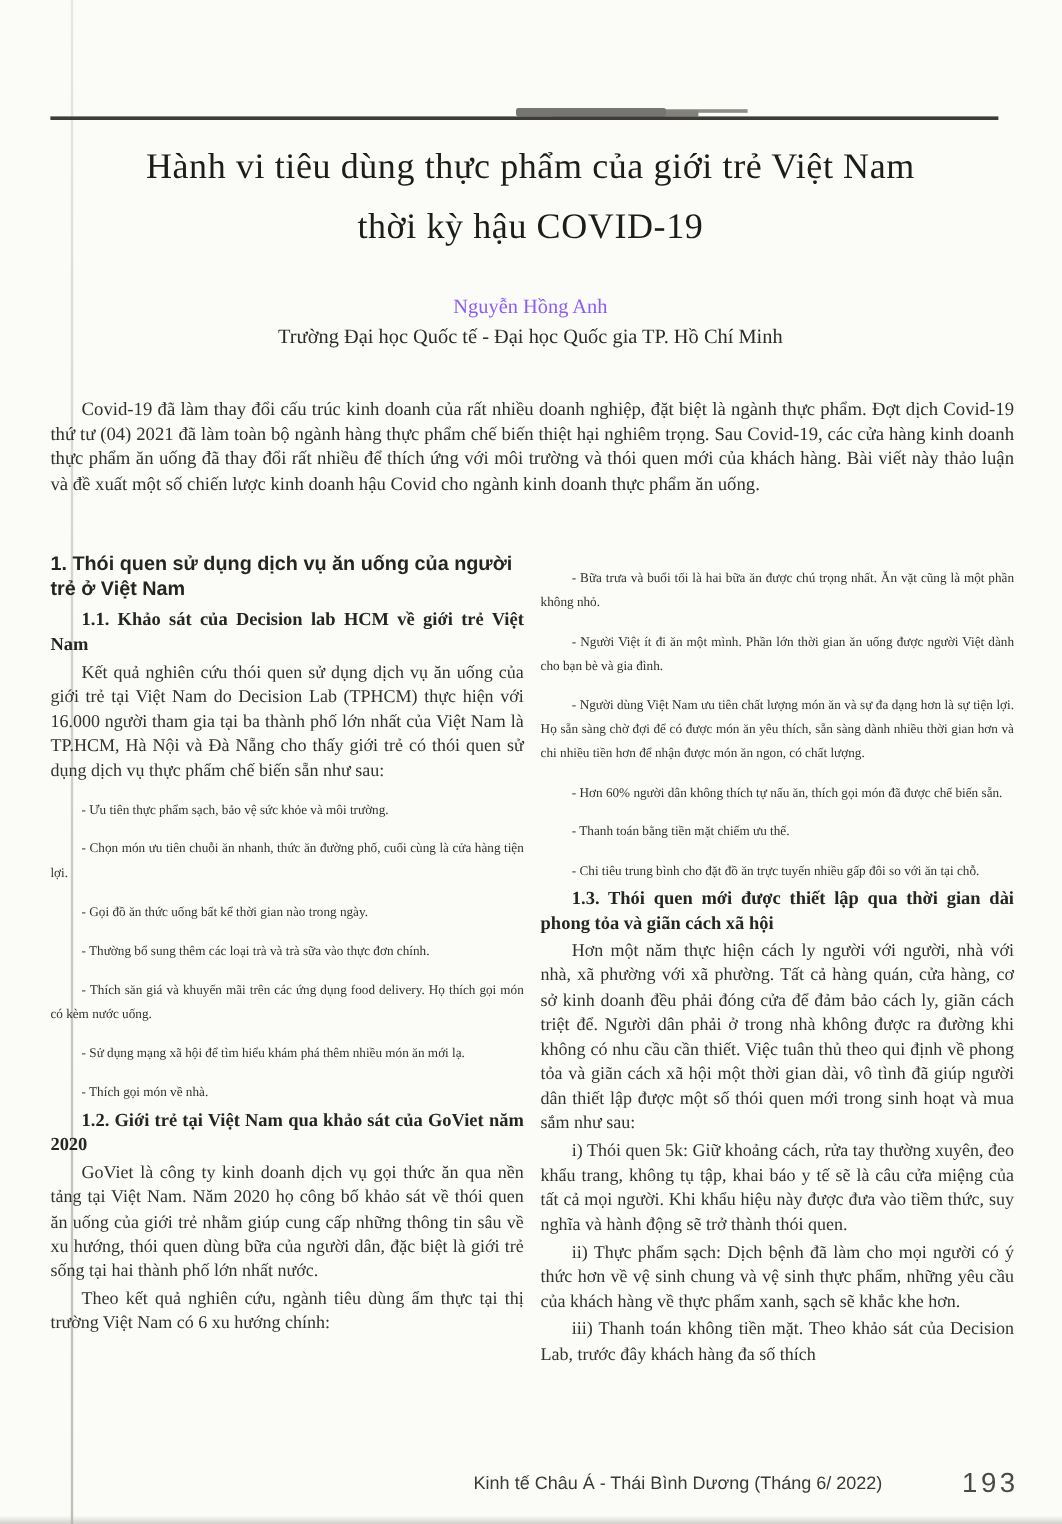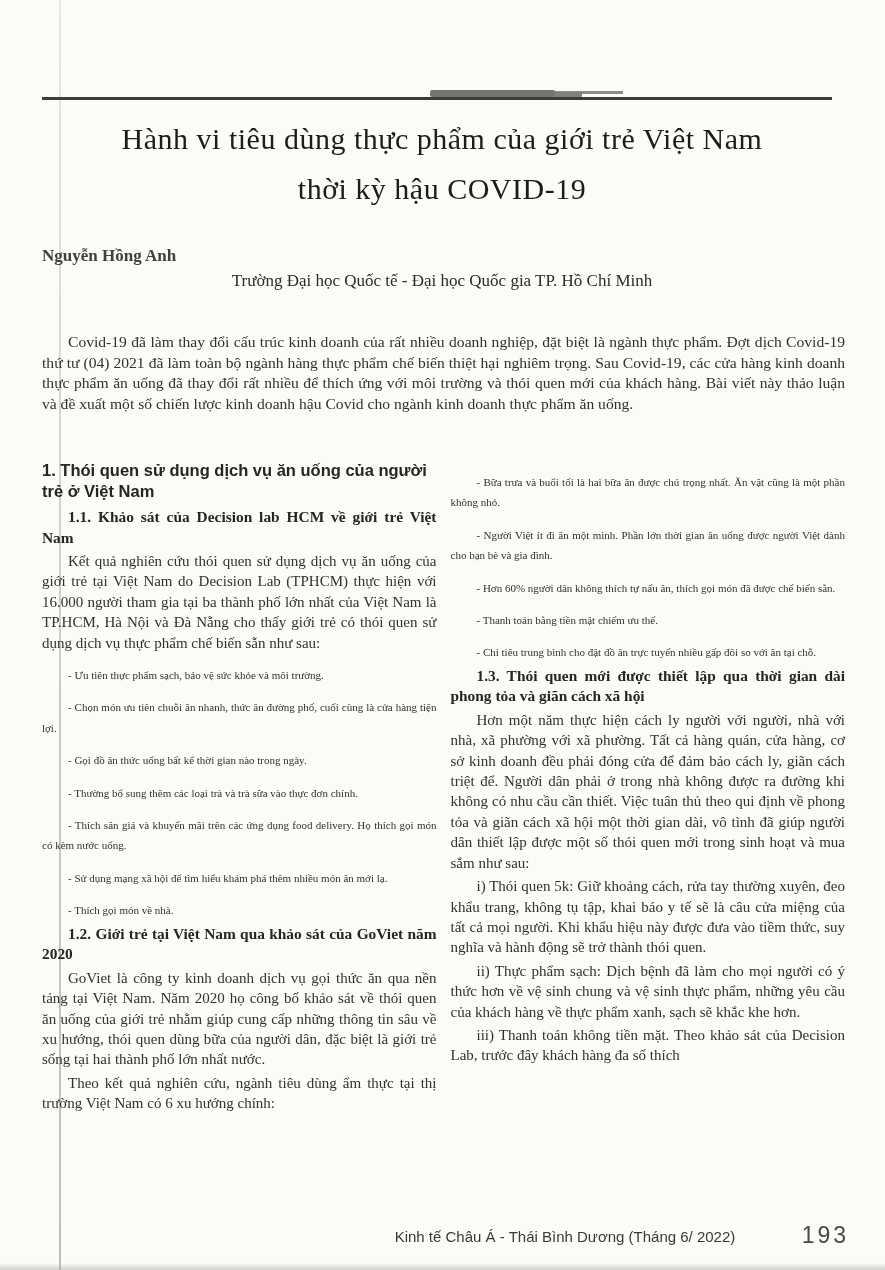"Nguyễn Hồng Anh" .author { color: #404040 -> #8b5cf6; font-weight: bold -> normal; text-align: left -> center }
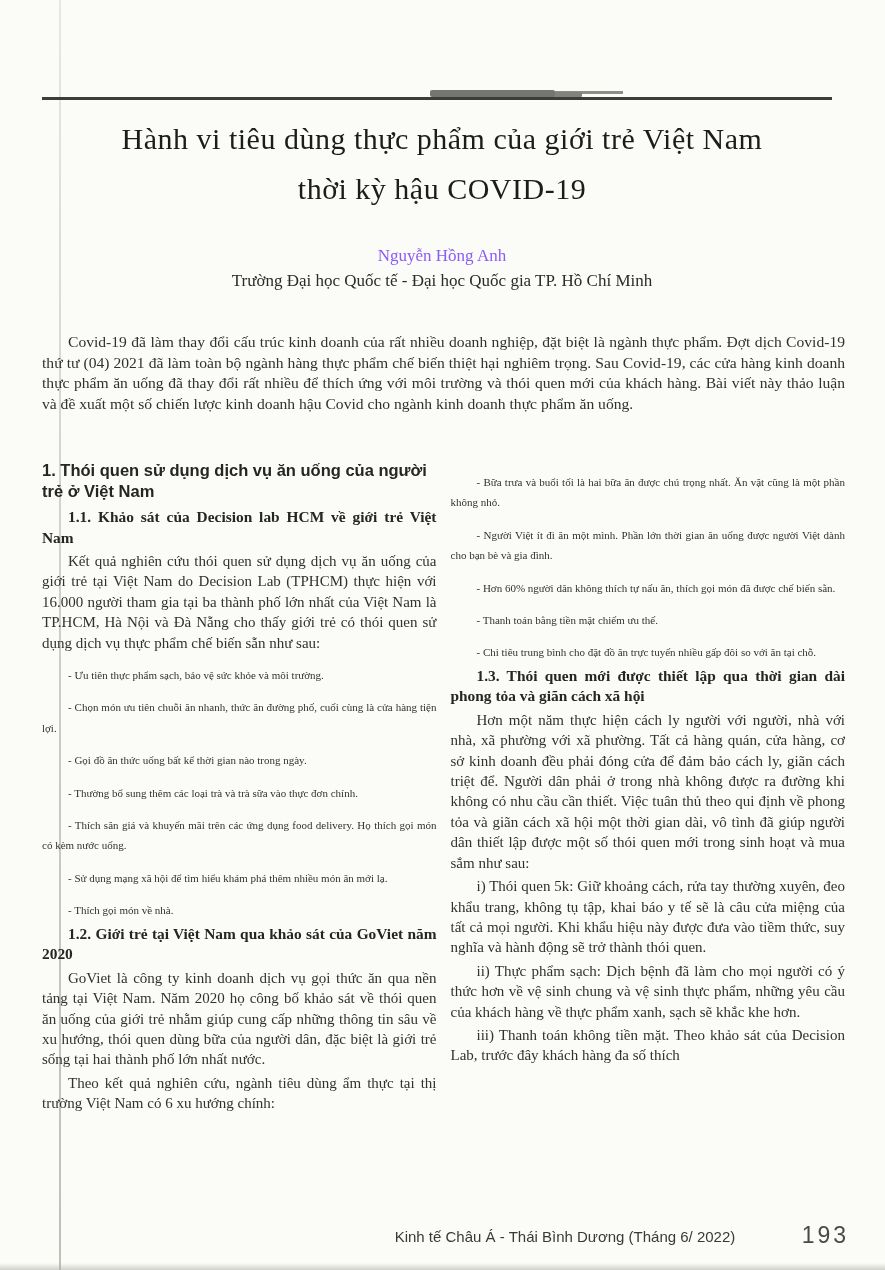"- Người dùng Việt Nam" div.bullet { html: none -> <div>- Người dùng Việt Nam ưu tiên chất lượng món ăn và sự đa dạng hơn là sự tiện lợi. Họ sẵn sàng chờ đợi để có được món ăn yêu thích, sẵn sàng dành nhiều thời gian hơn và chi nhiều tiền hơn để nhận được món ăn ngon, có chất lượng.</div> }
